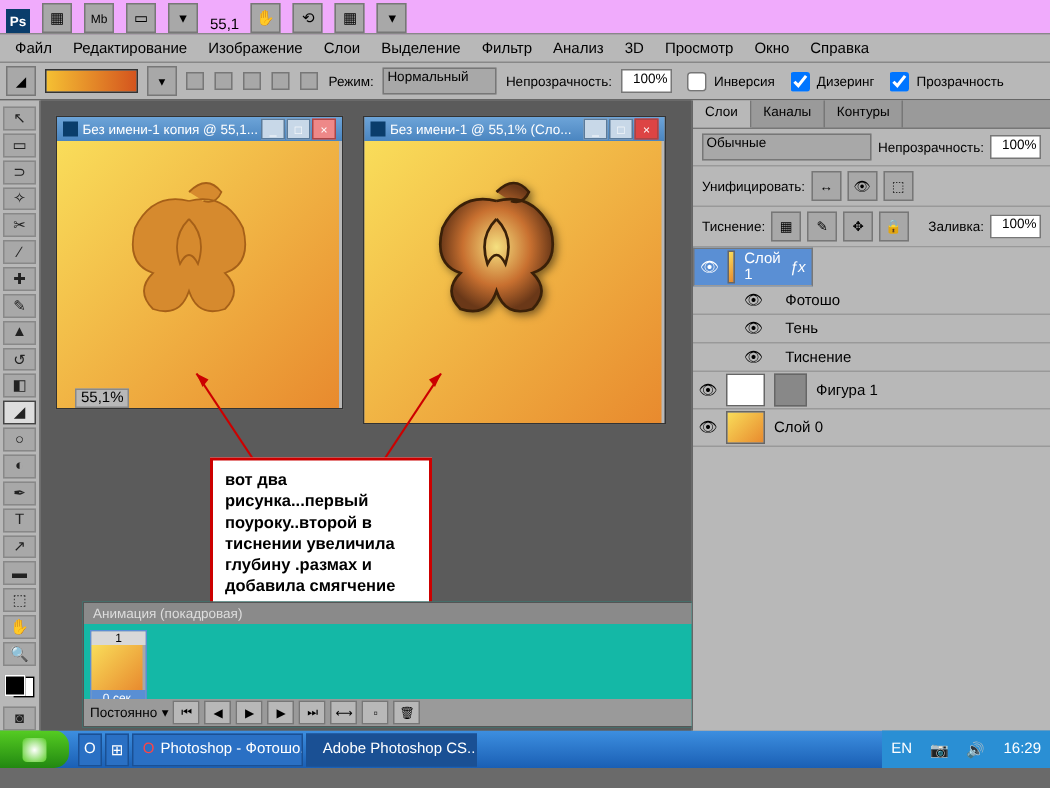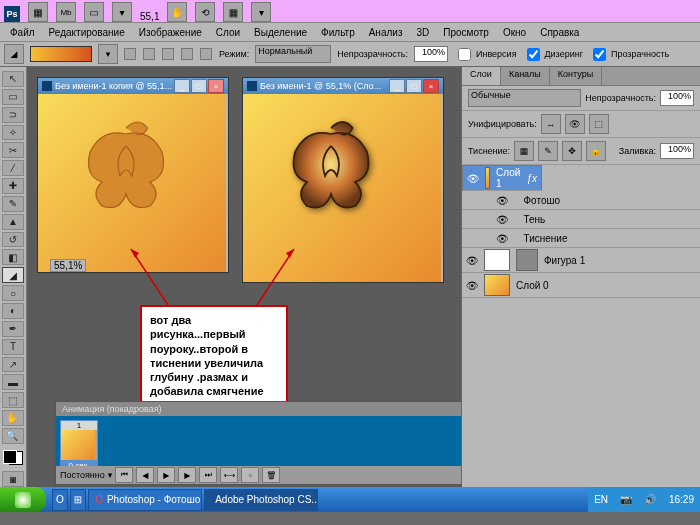"Анимация (покадровая)" .anim-panel { background: #0369a1 -> #14b8a6 }
